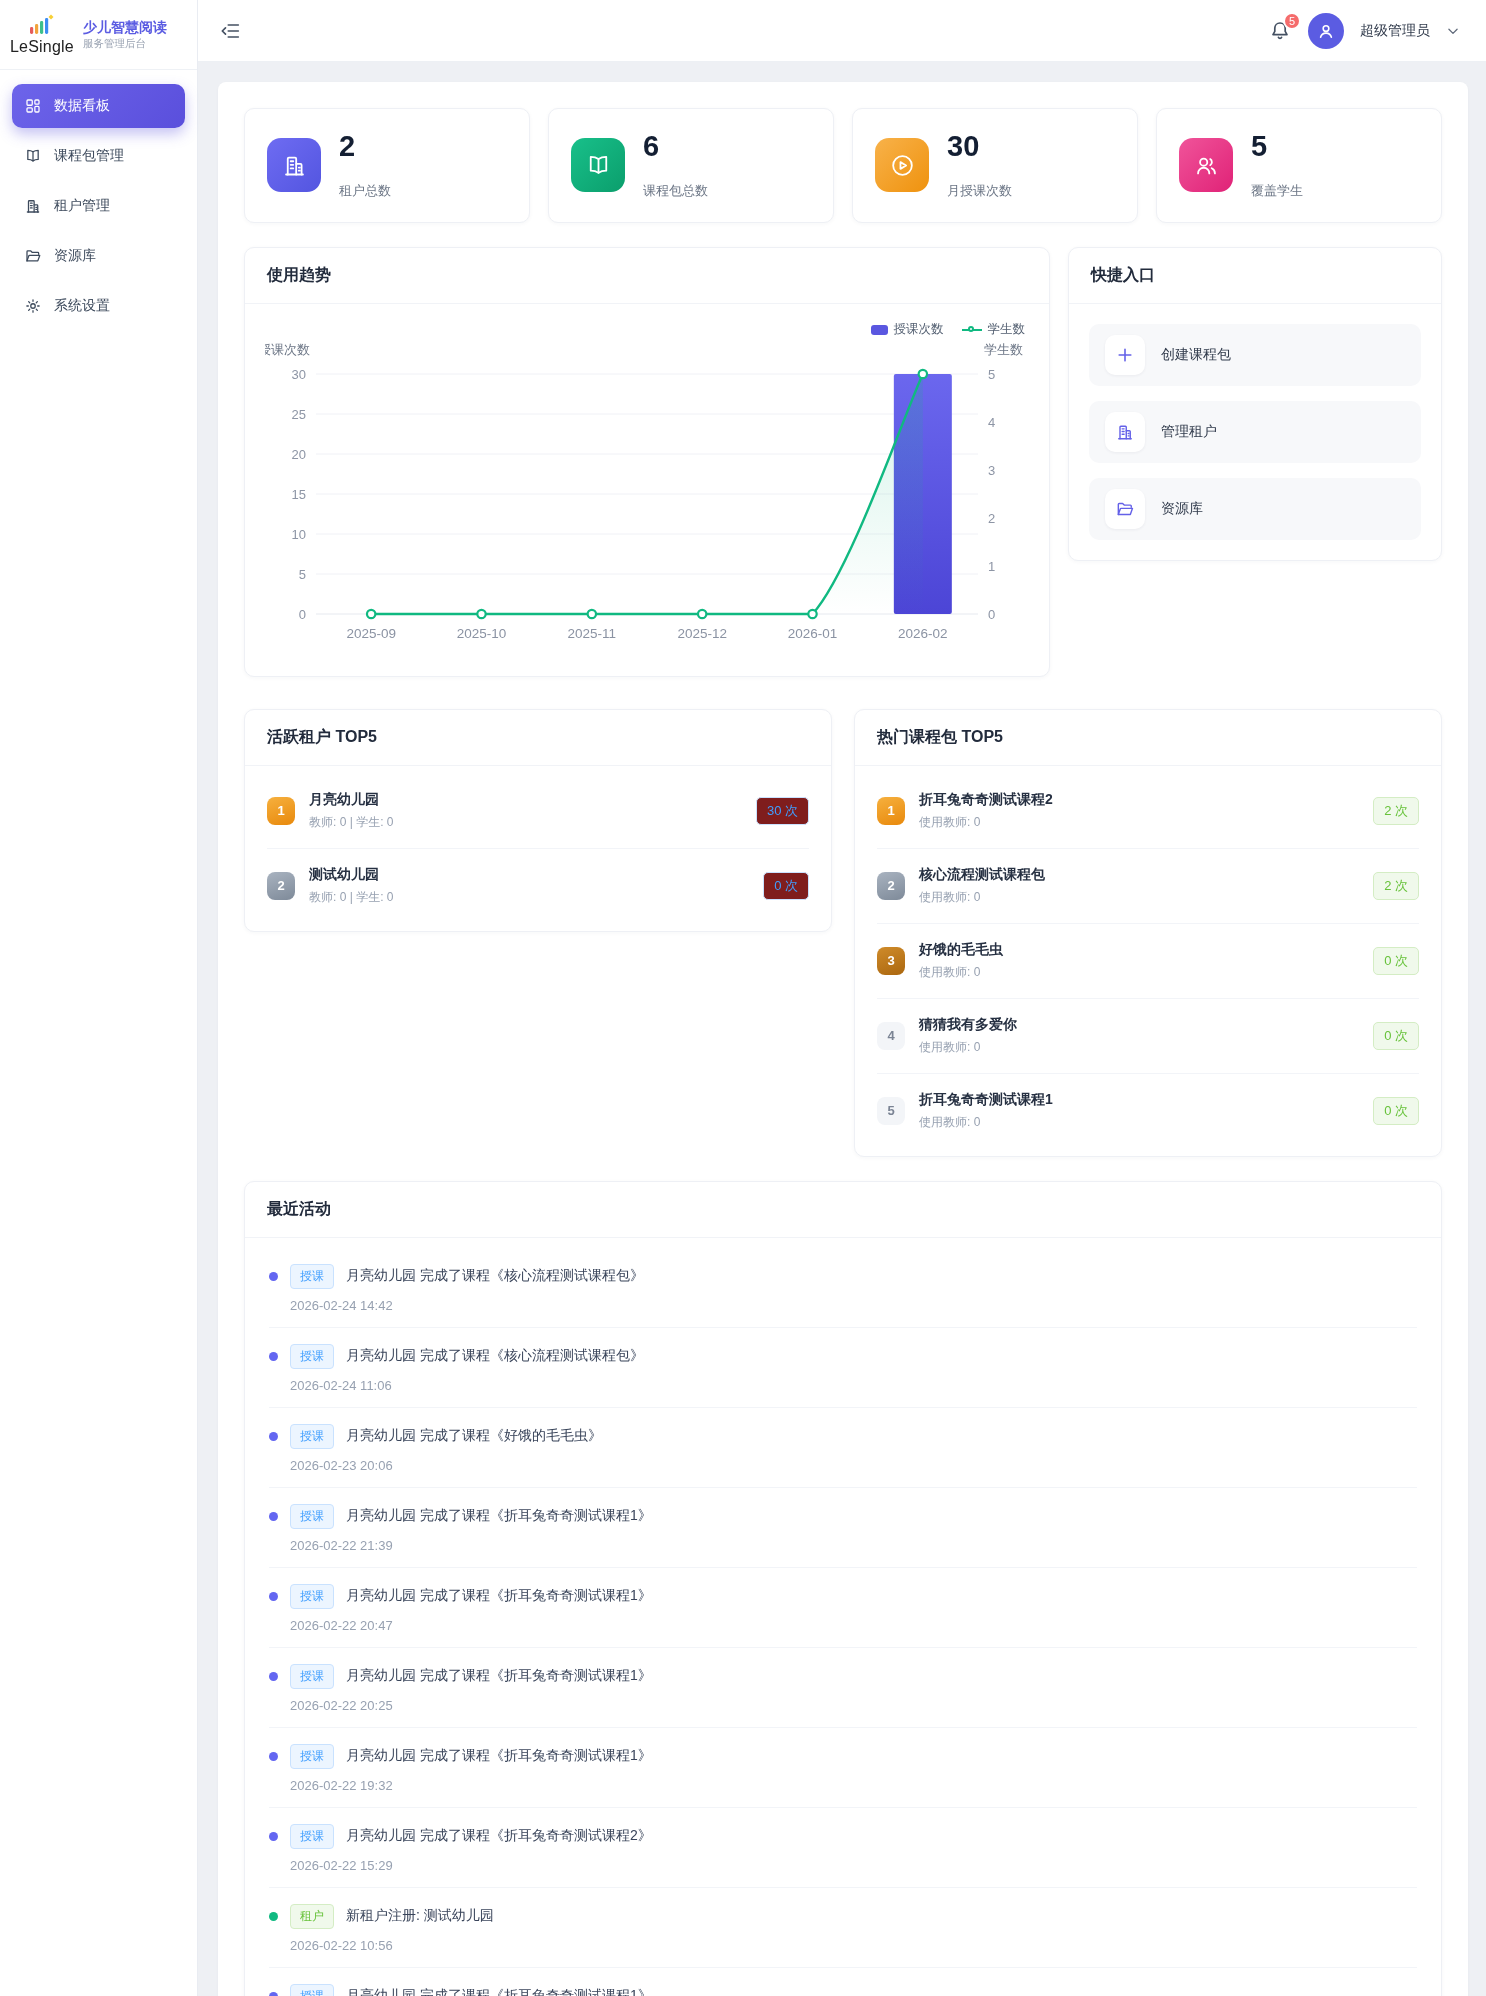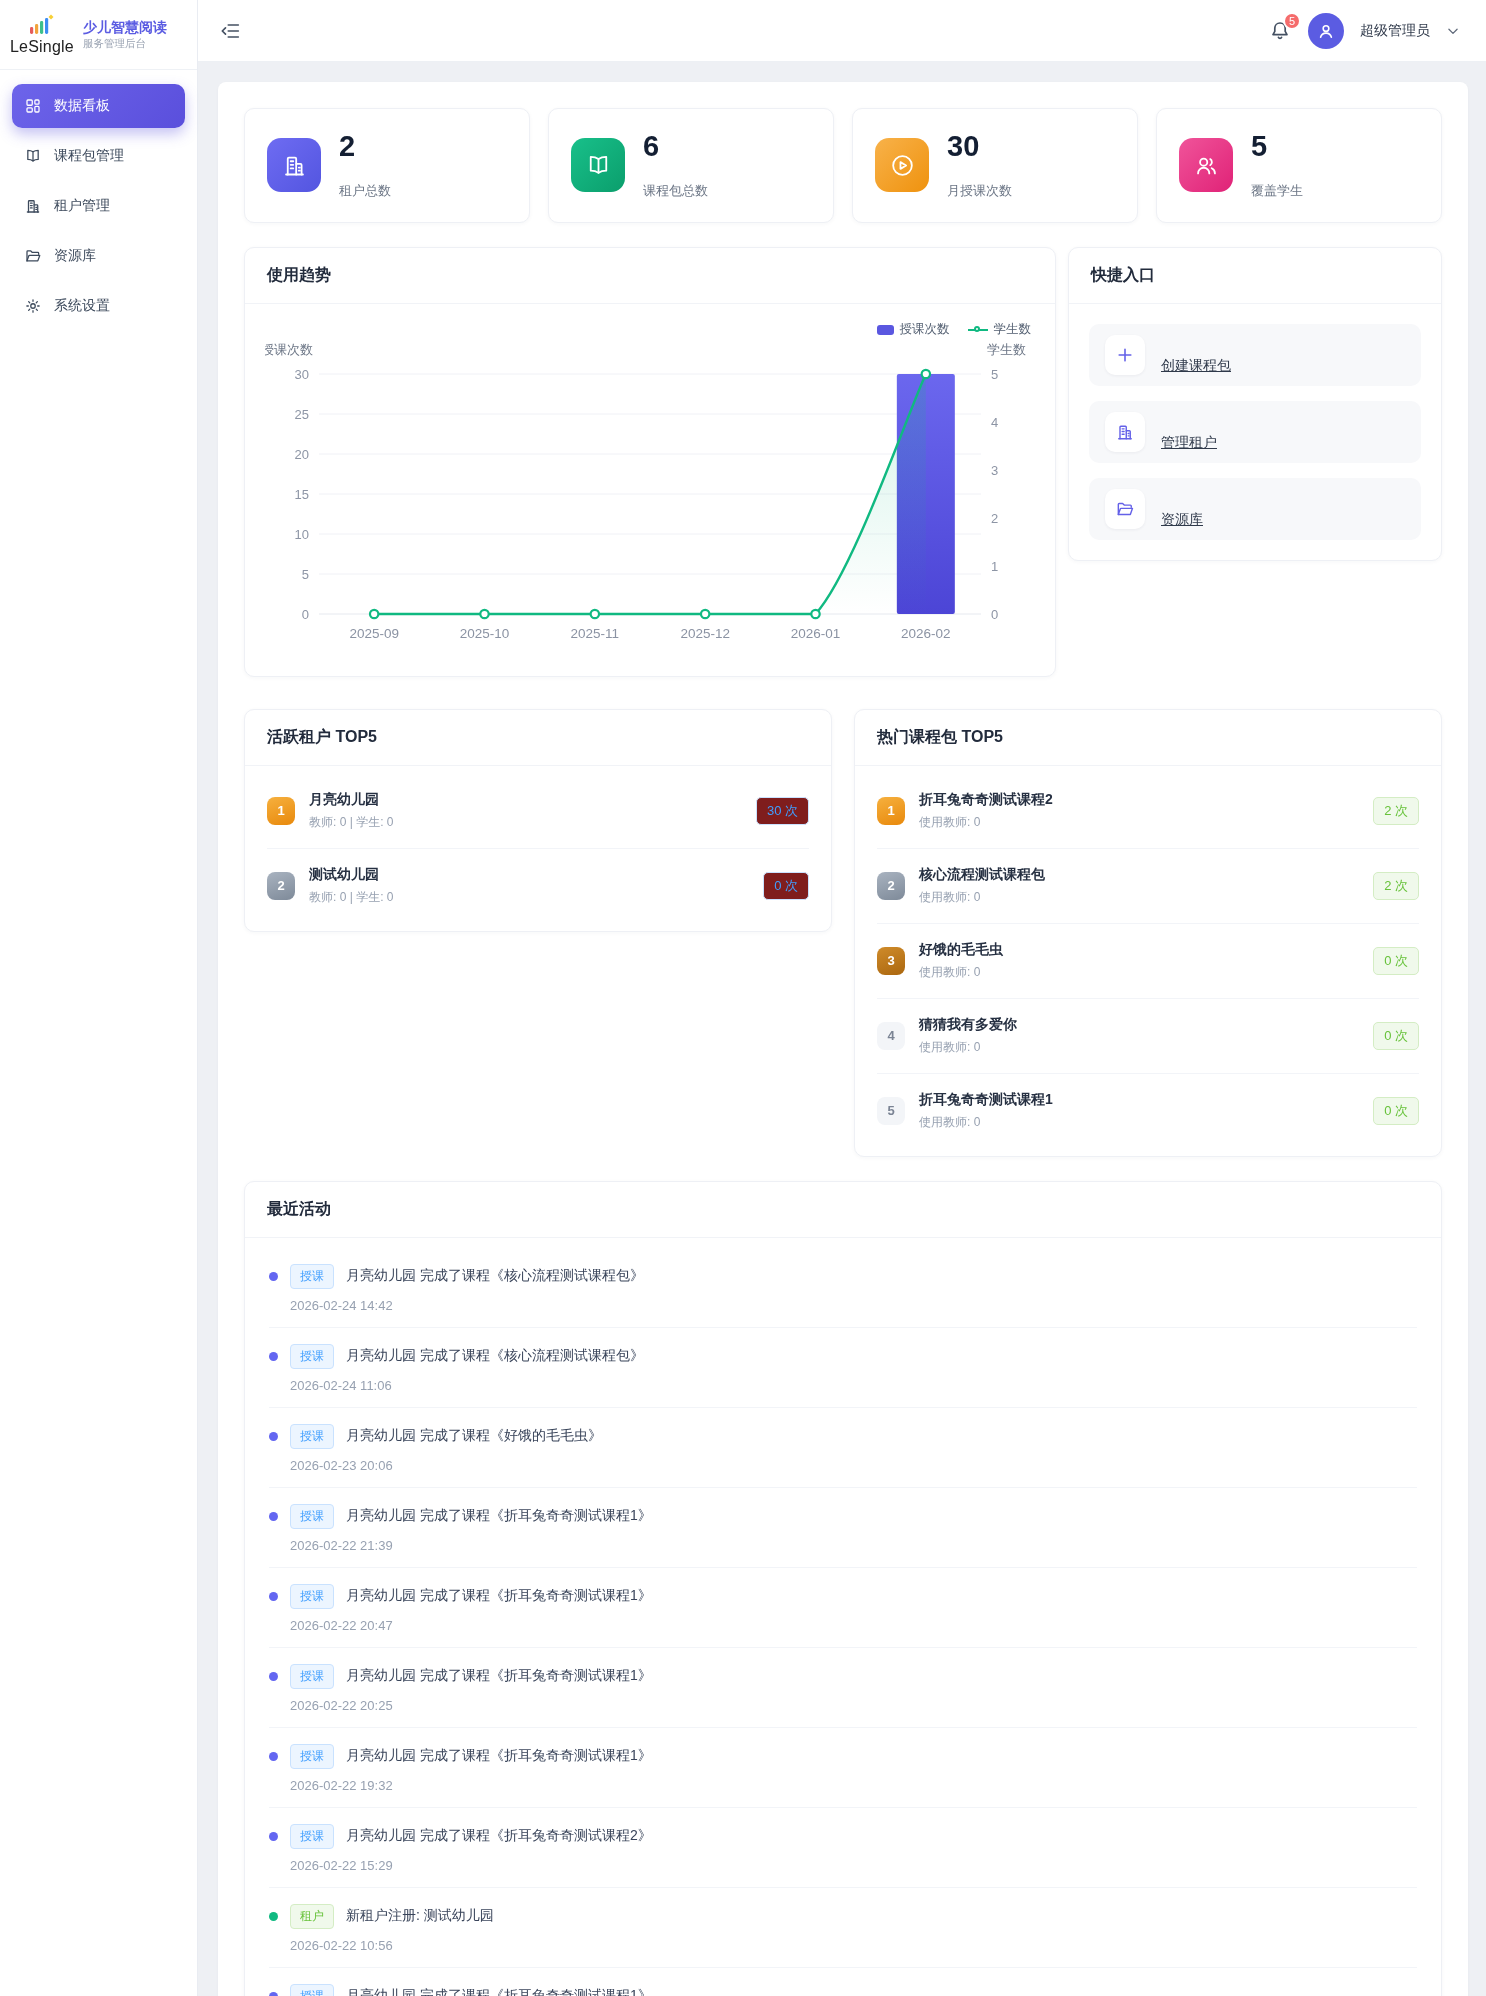"使用趋势" .row2 { gap: 12px -> 18px }
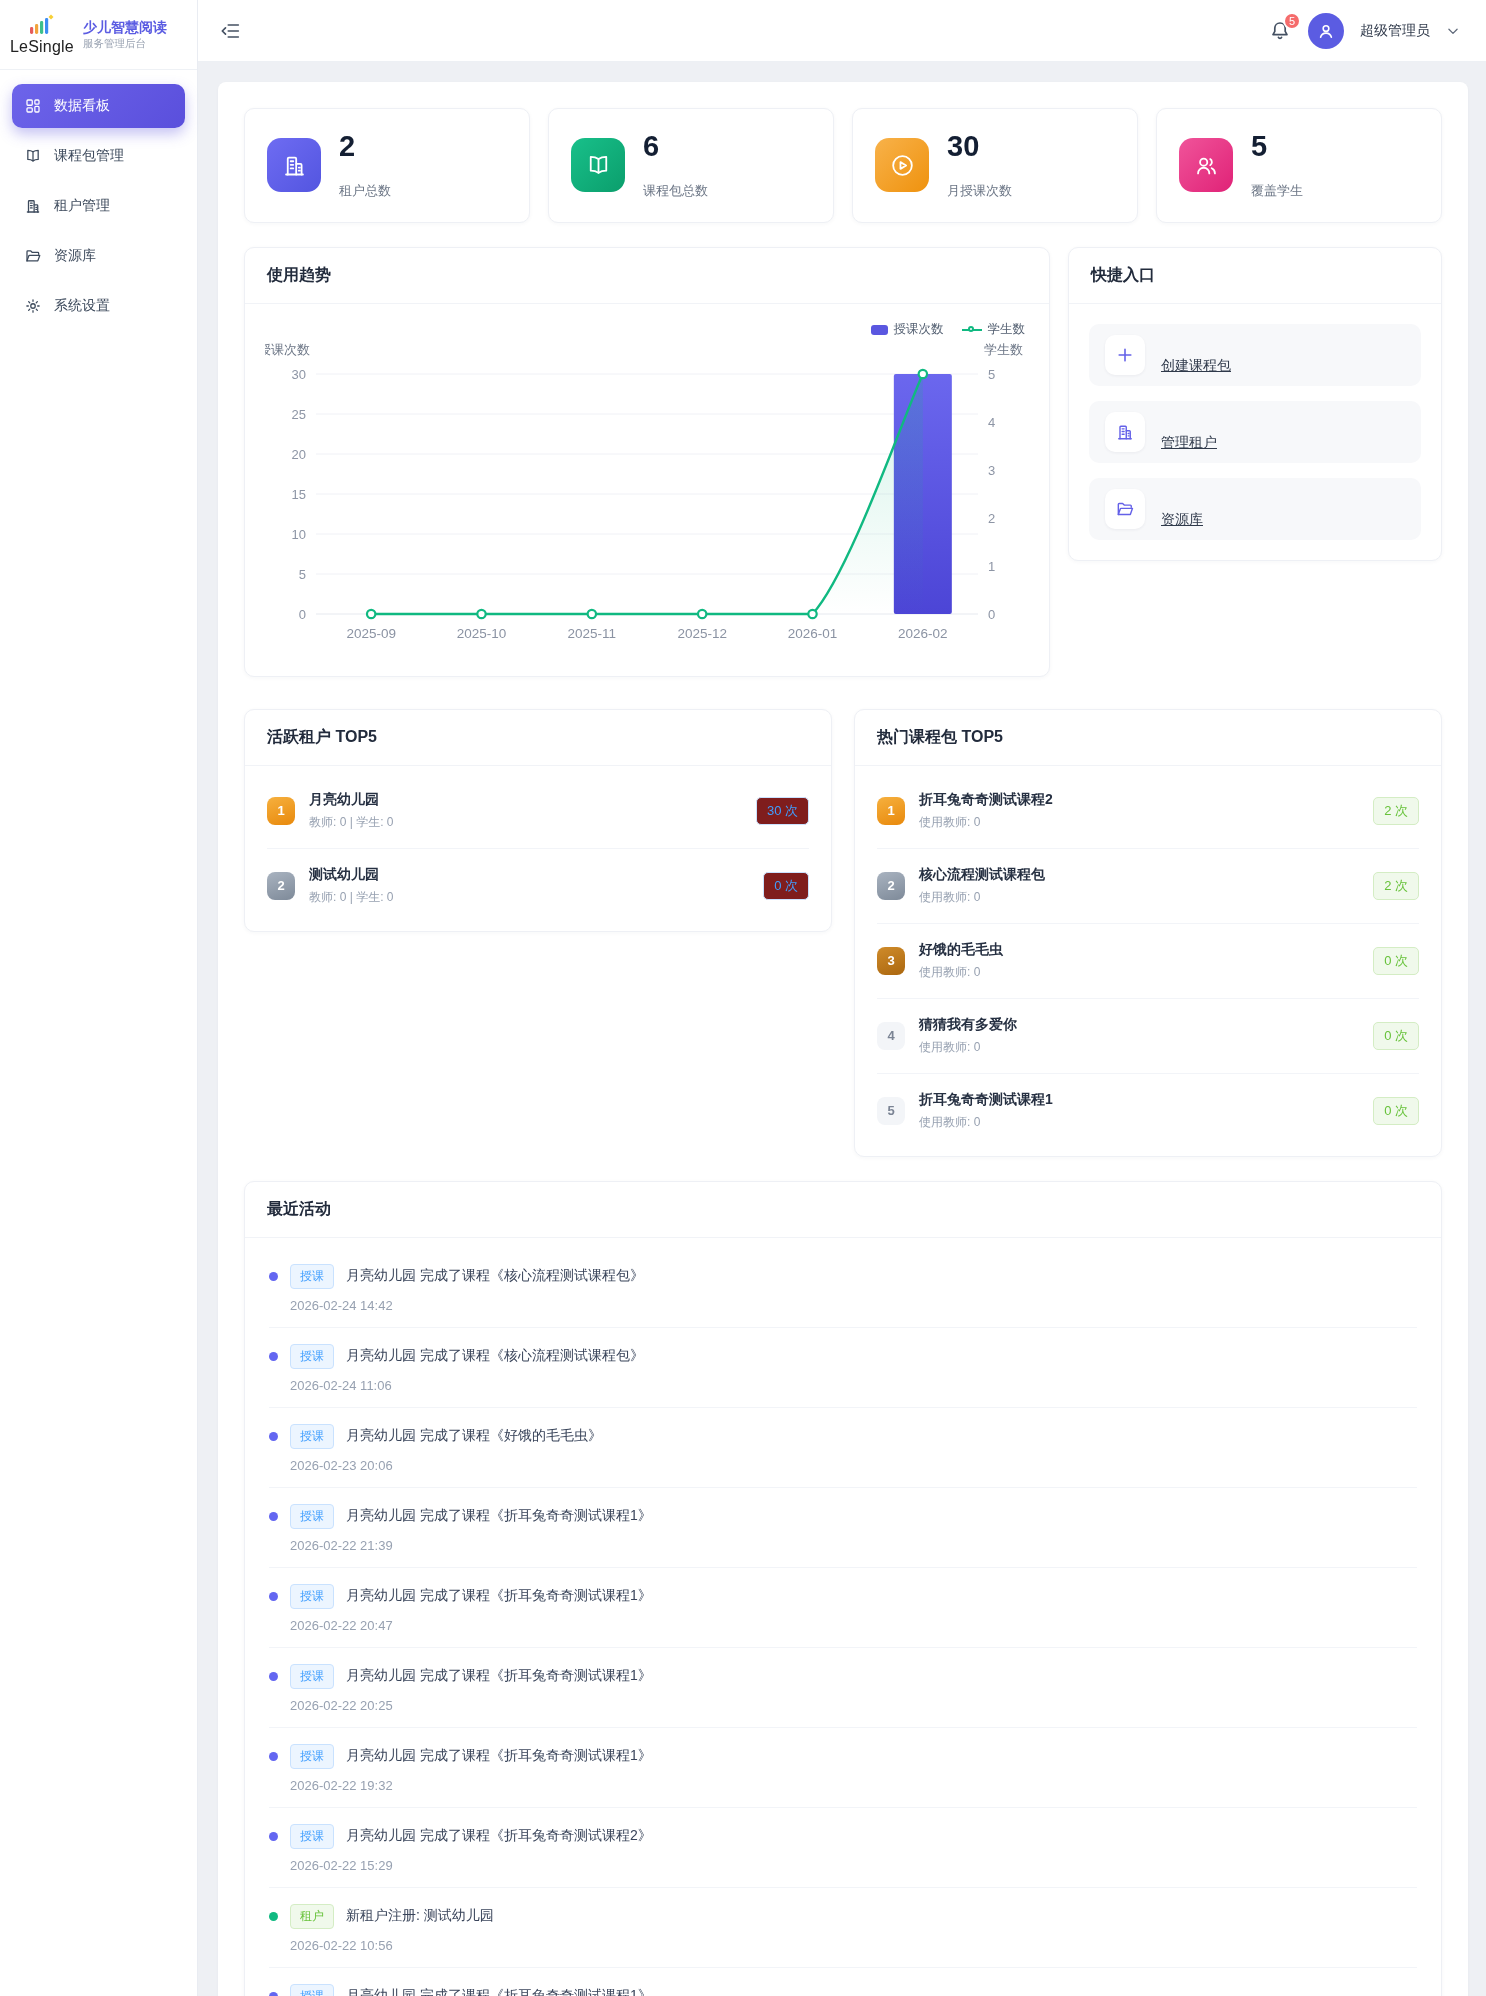"创建课程包" .quick-item { align-items: flex-end -> center; text-decoration: underline -> none }
